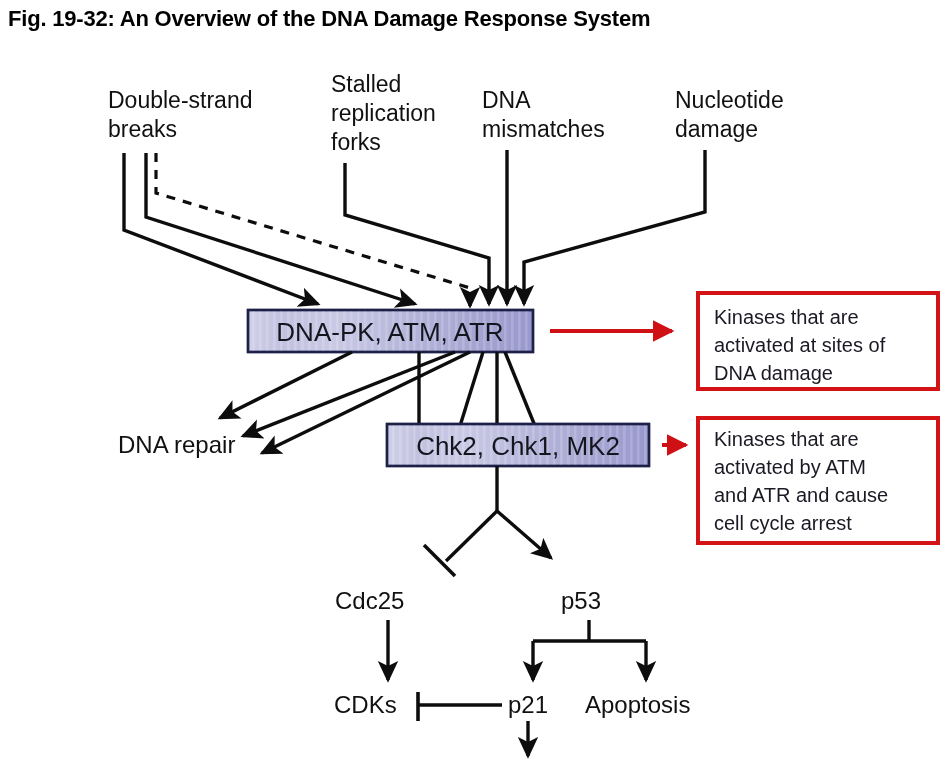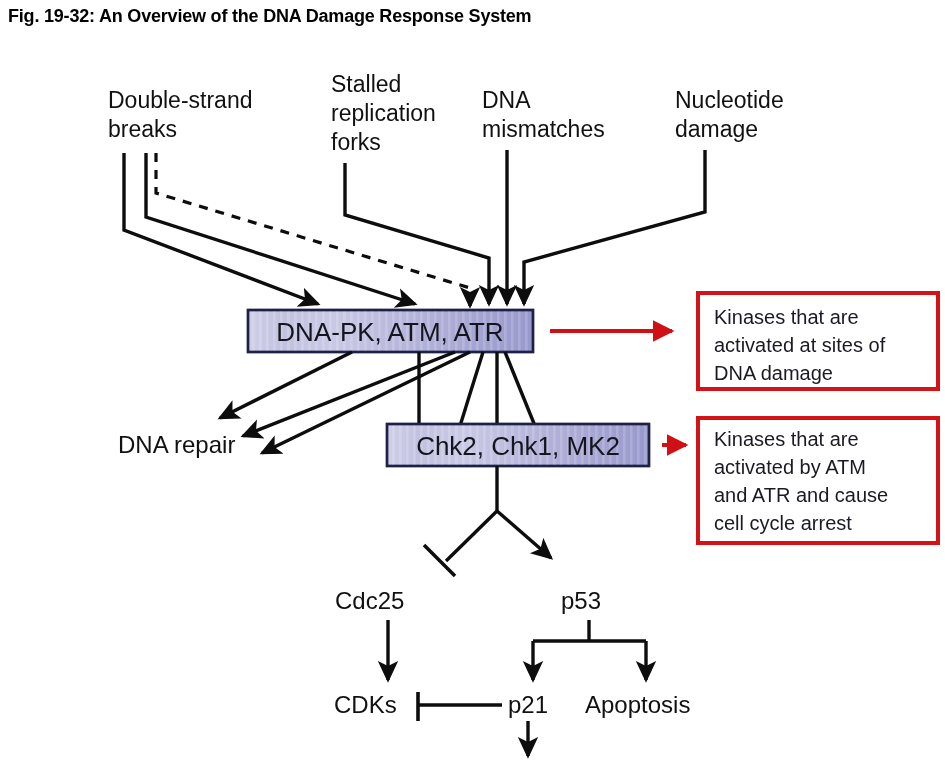"Fig. 19-32: An Overview of" #figure-title { font-size: 18px -> 22px }
